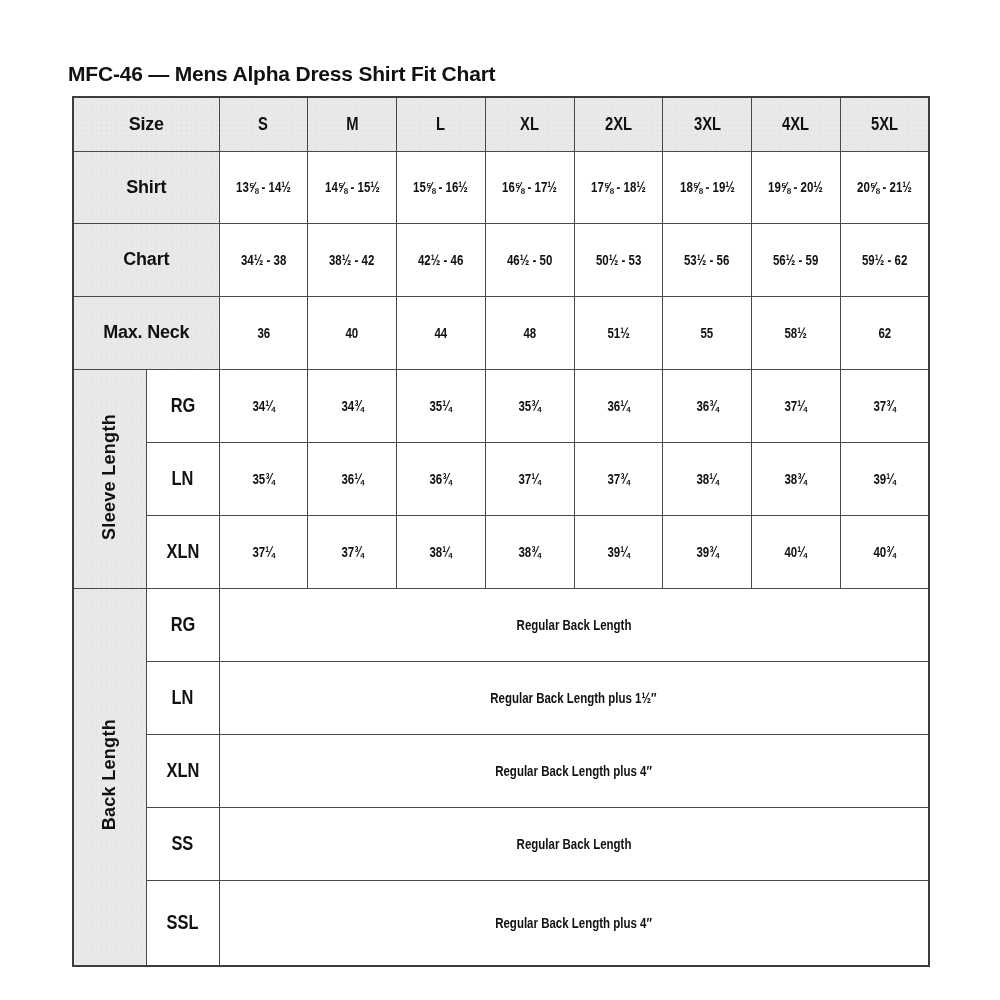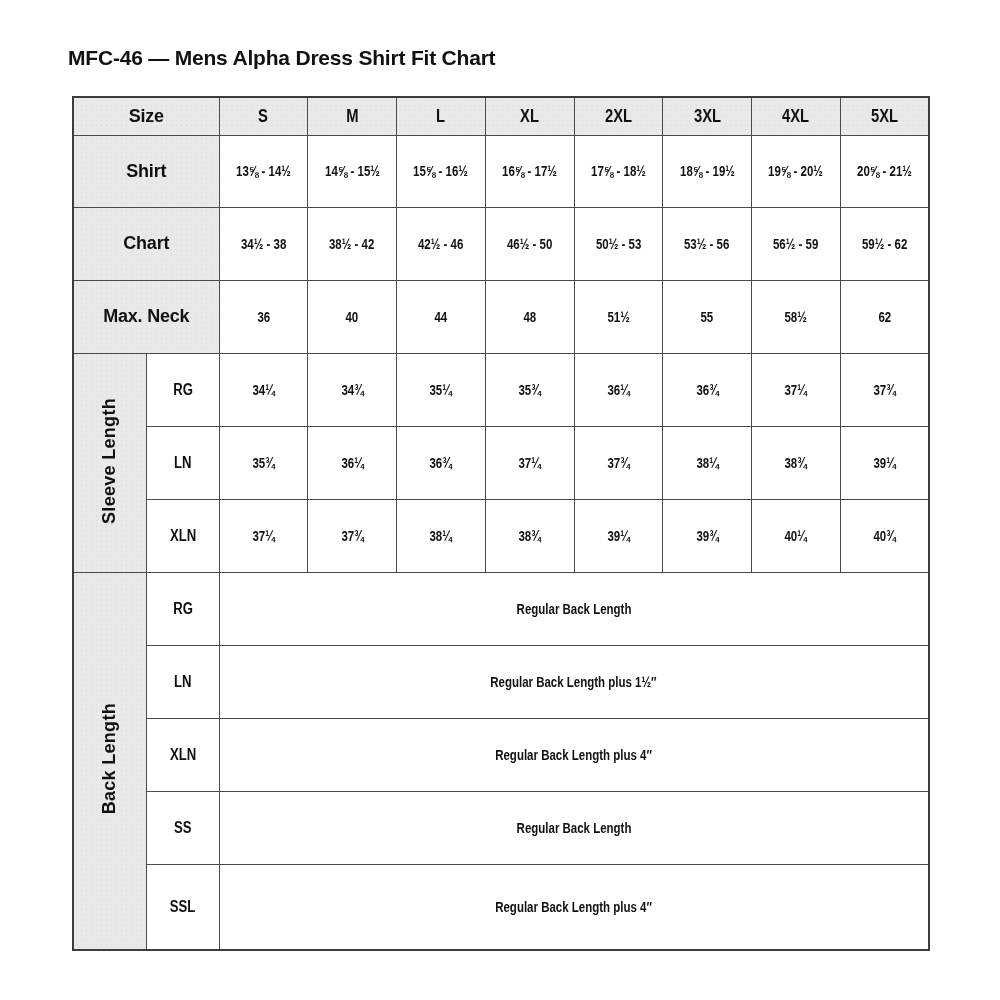"MFC-46 — Mens Alpha Dress" .page-title { top: 46px -> 62px }
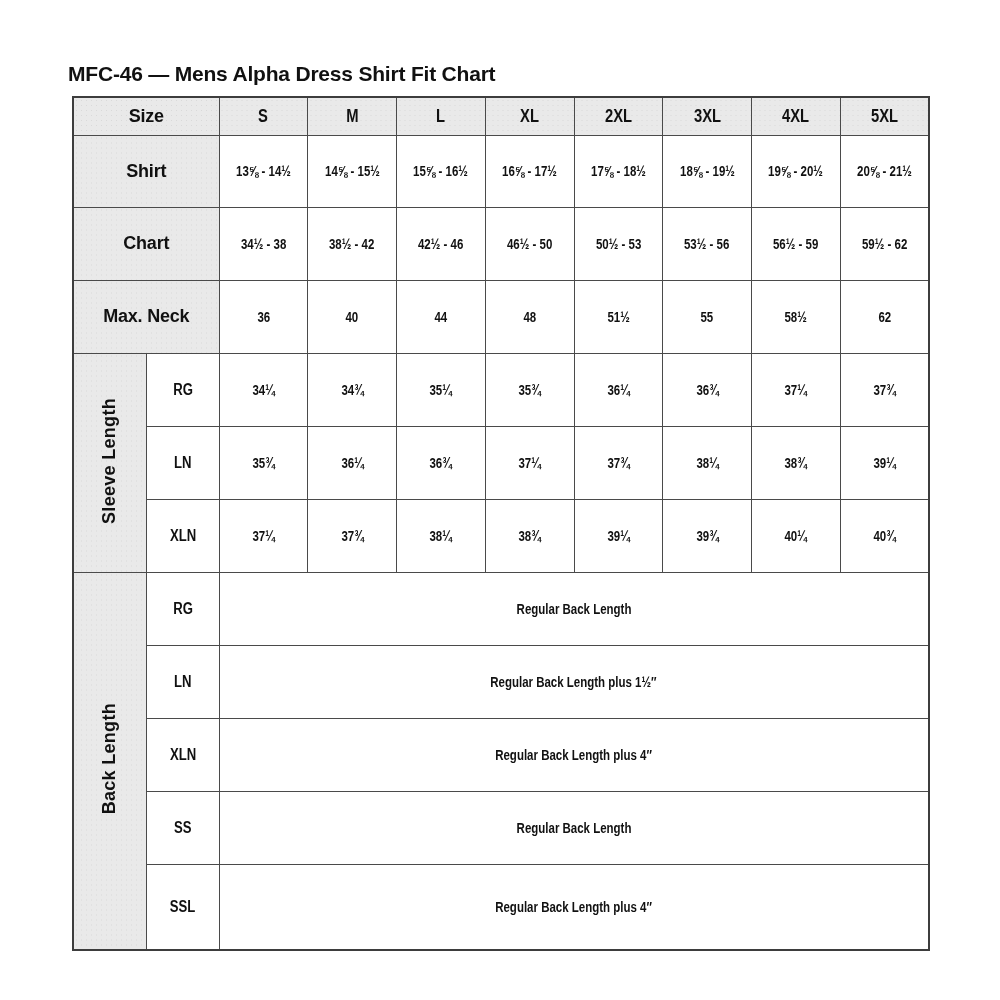"Size" tr.r-head { height: 38px -> 54px }
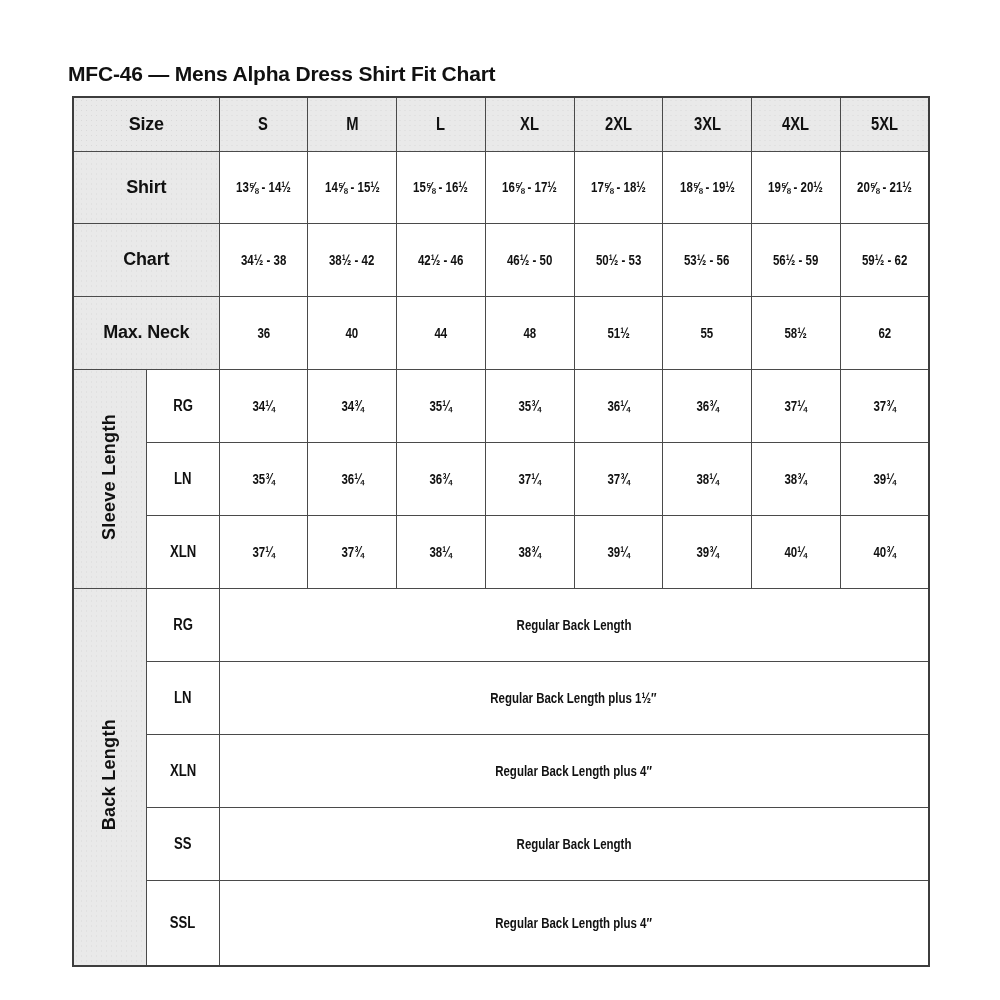"RG" .sub { font-size: 16px -> 20px }
